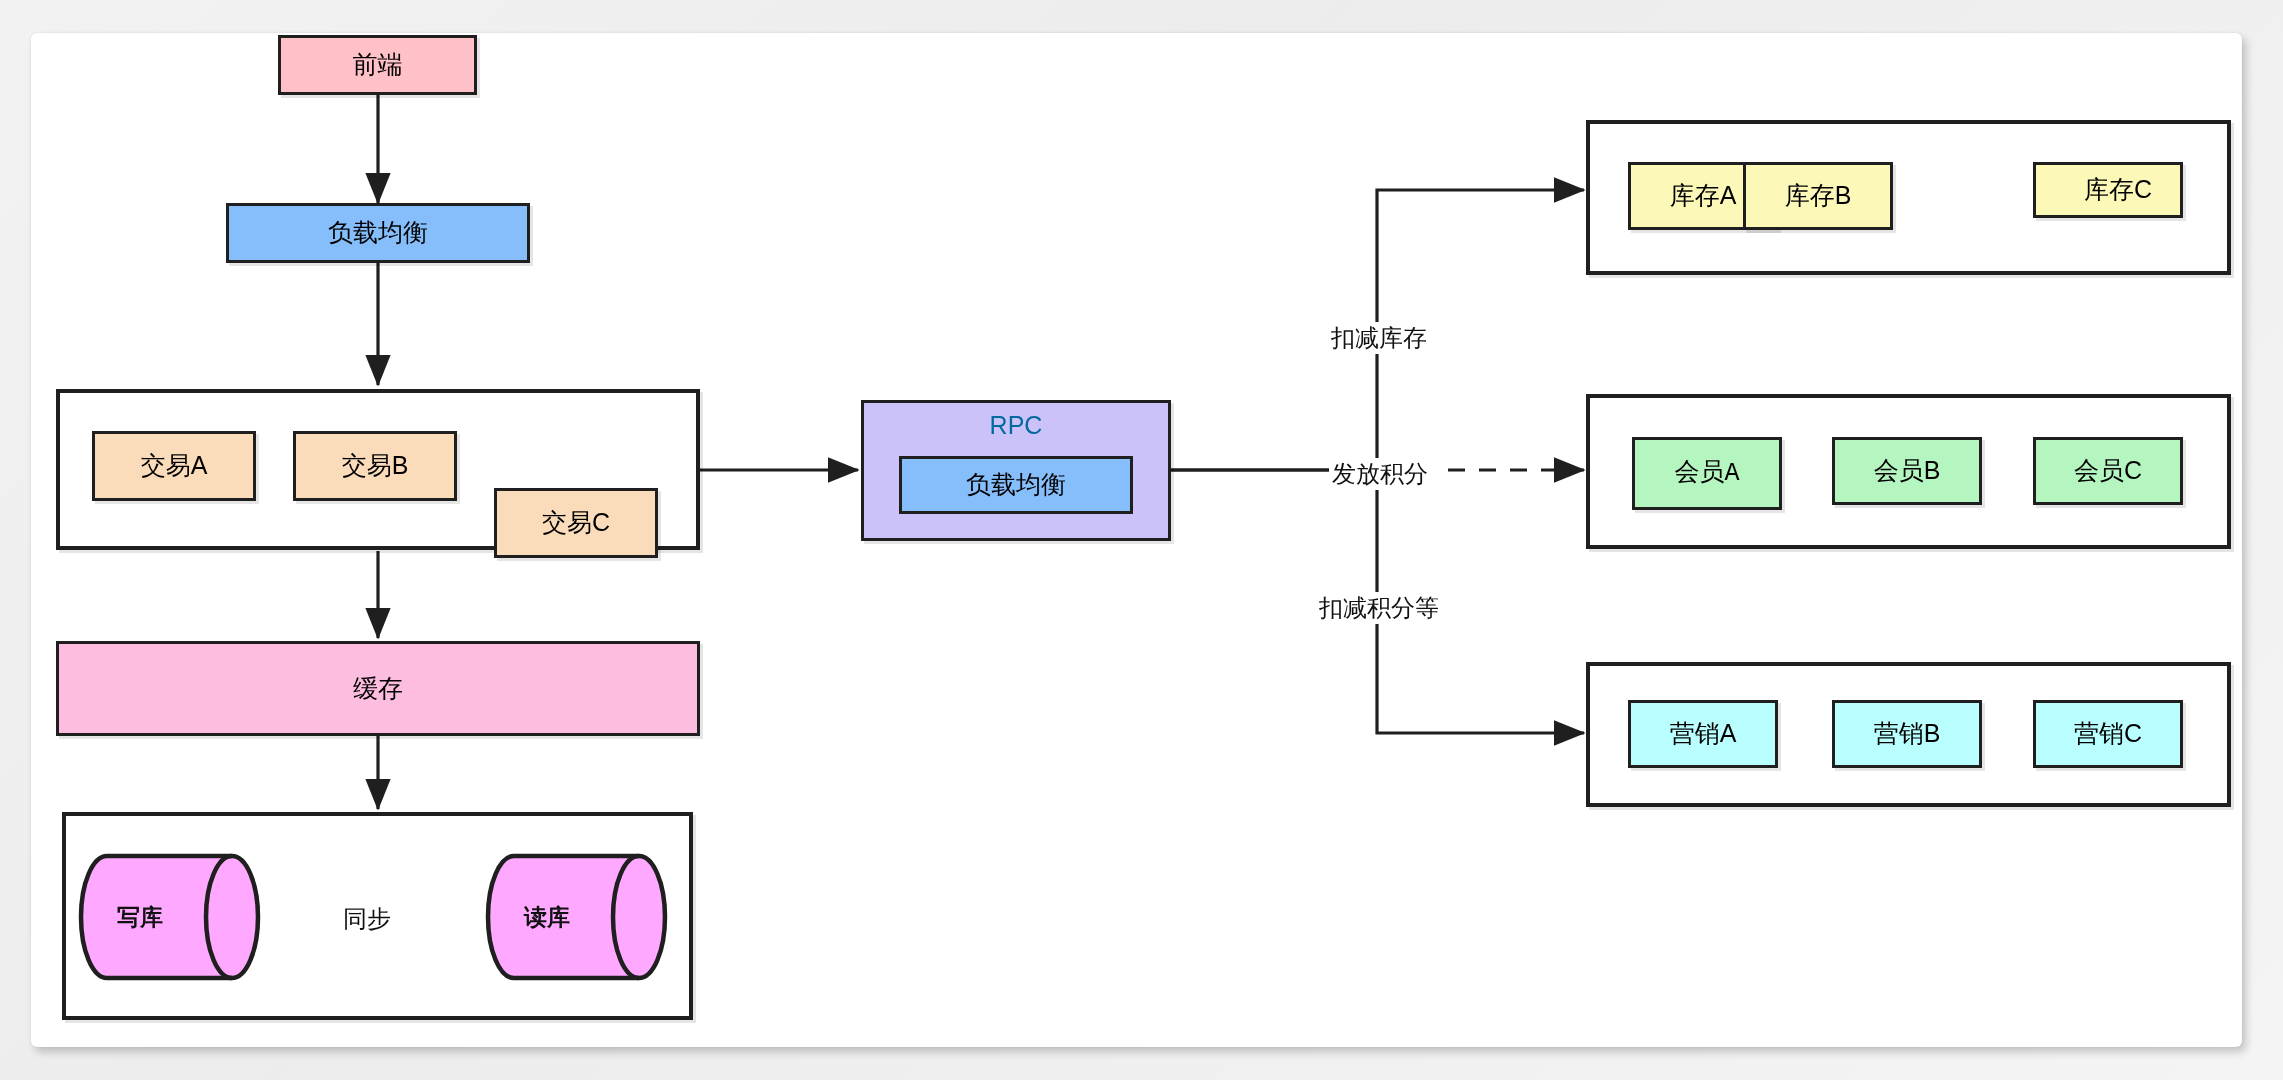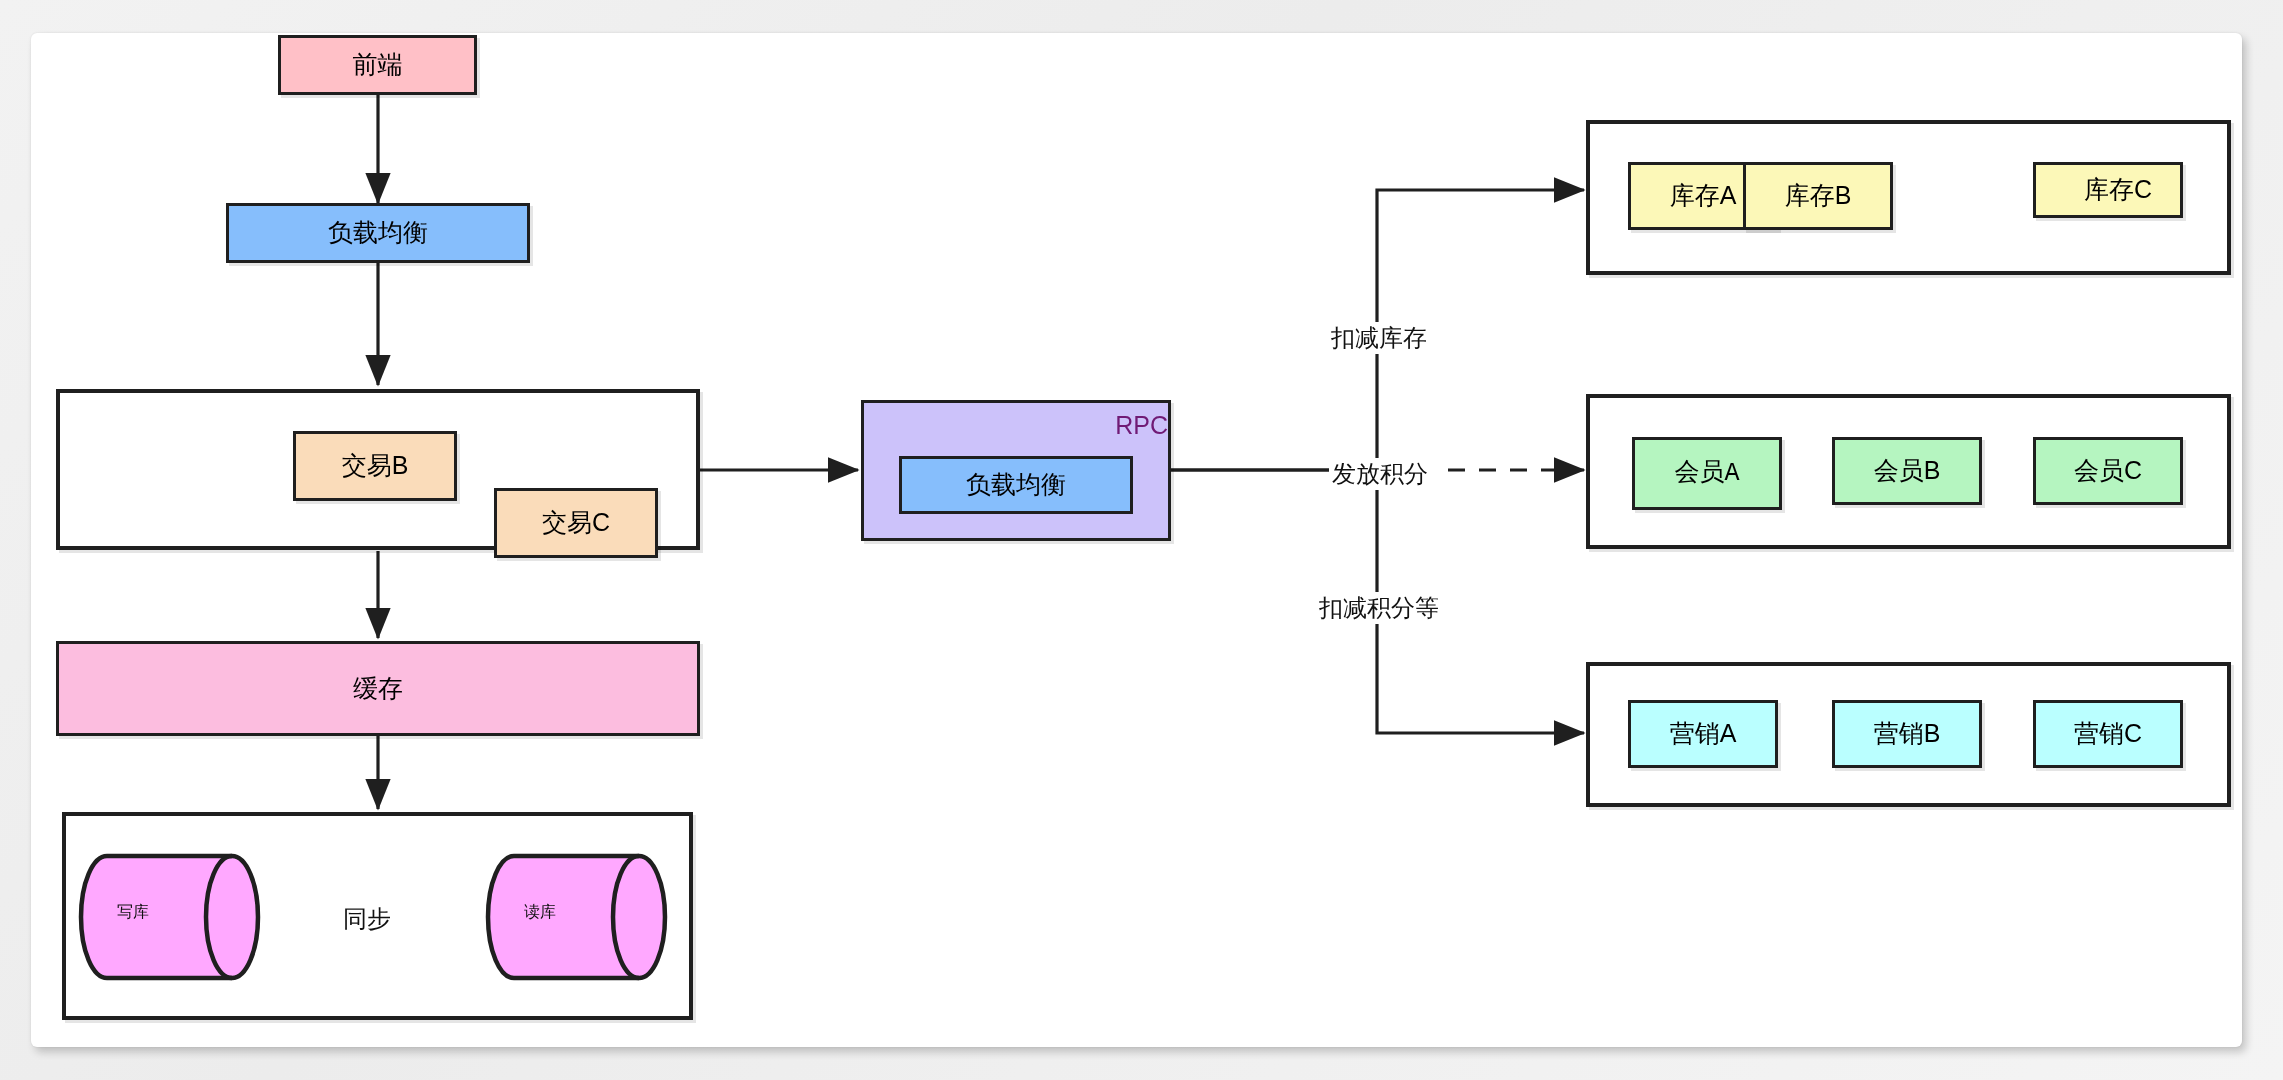"RPC" .rpc-title { color: #701a75 -> #0369a1; text-align: right -> center }
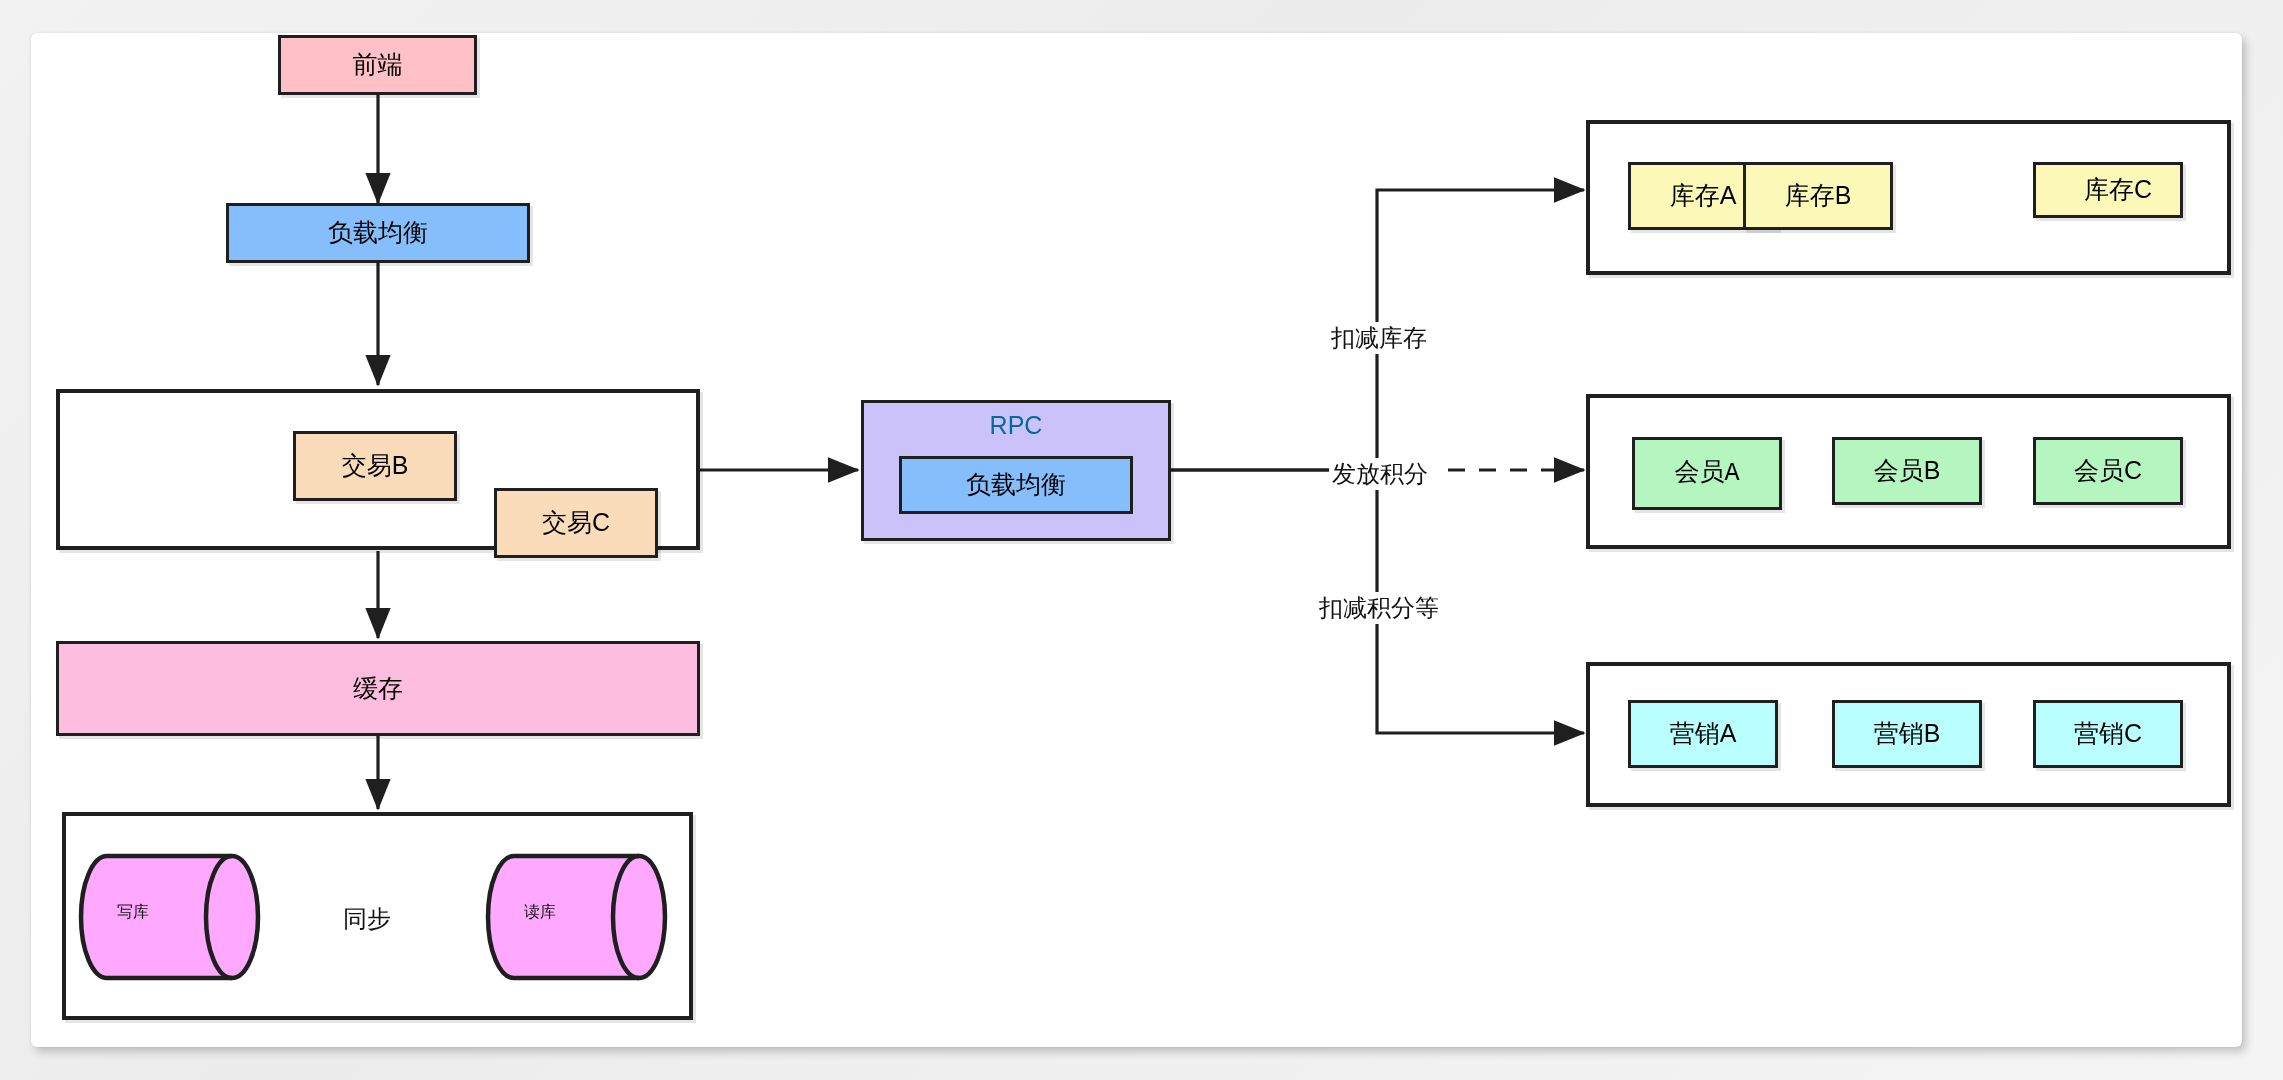"交易A" div.node { html: none -> <div> <span>交易A</span> </div> }
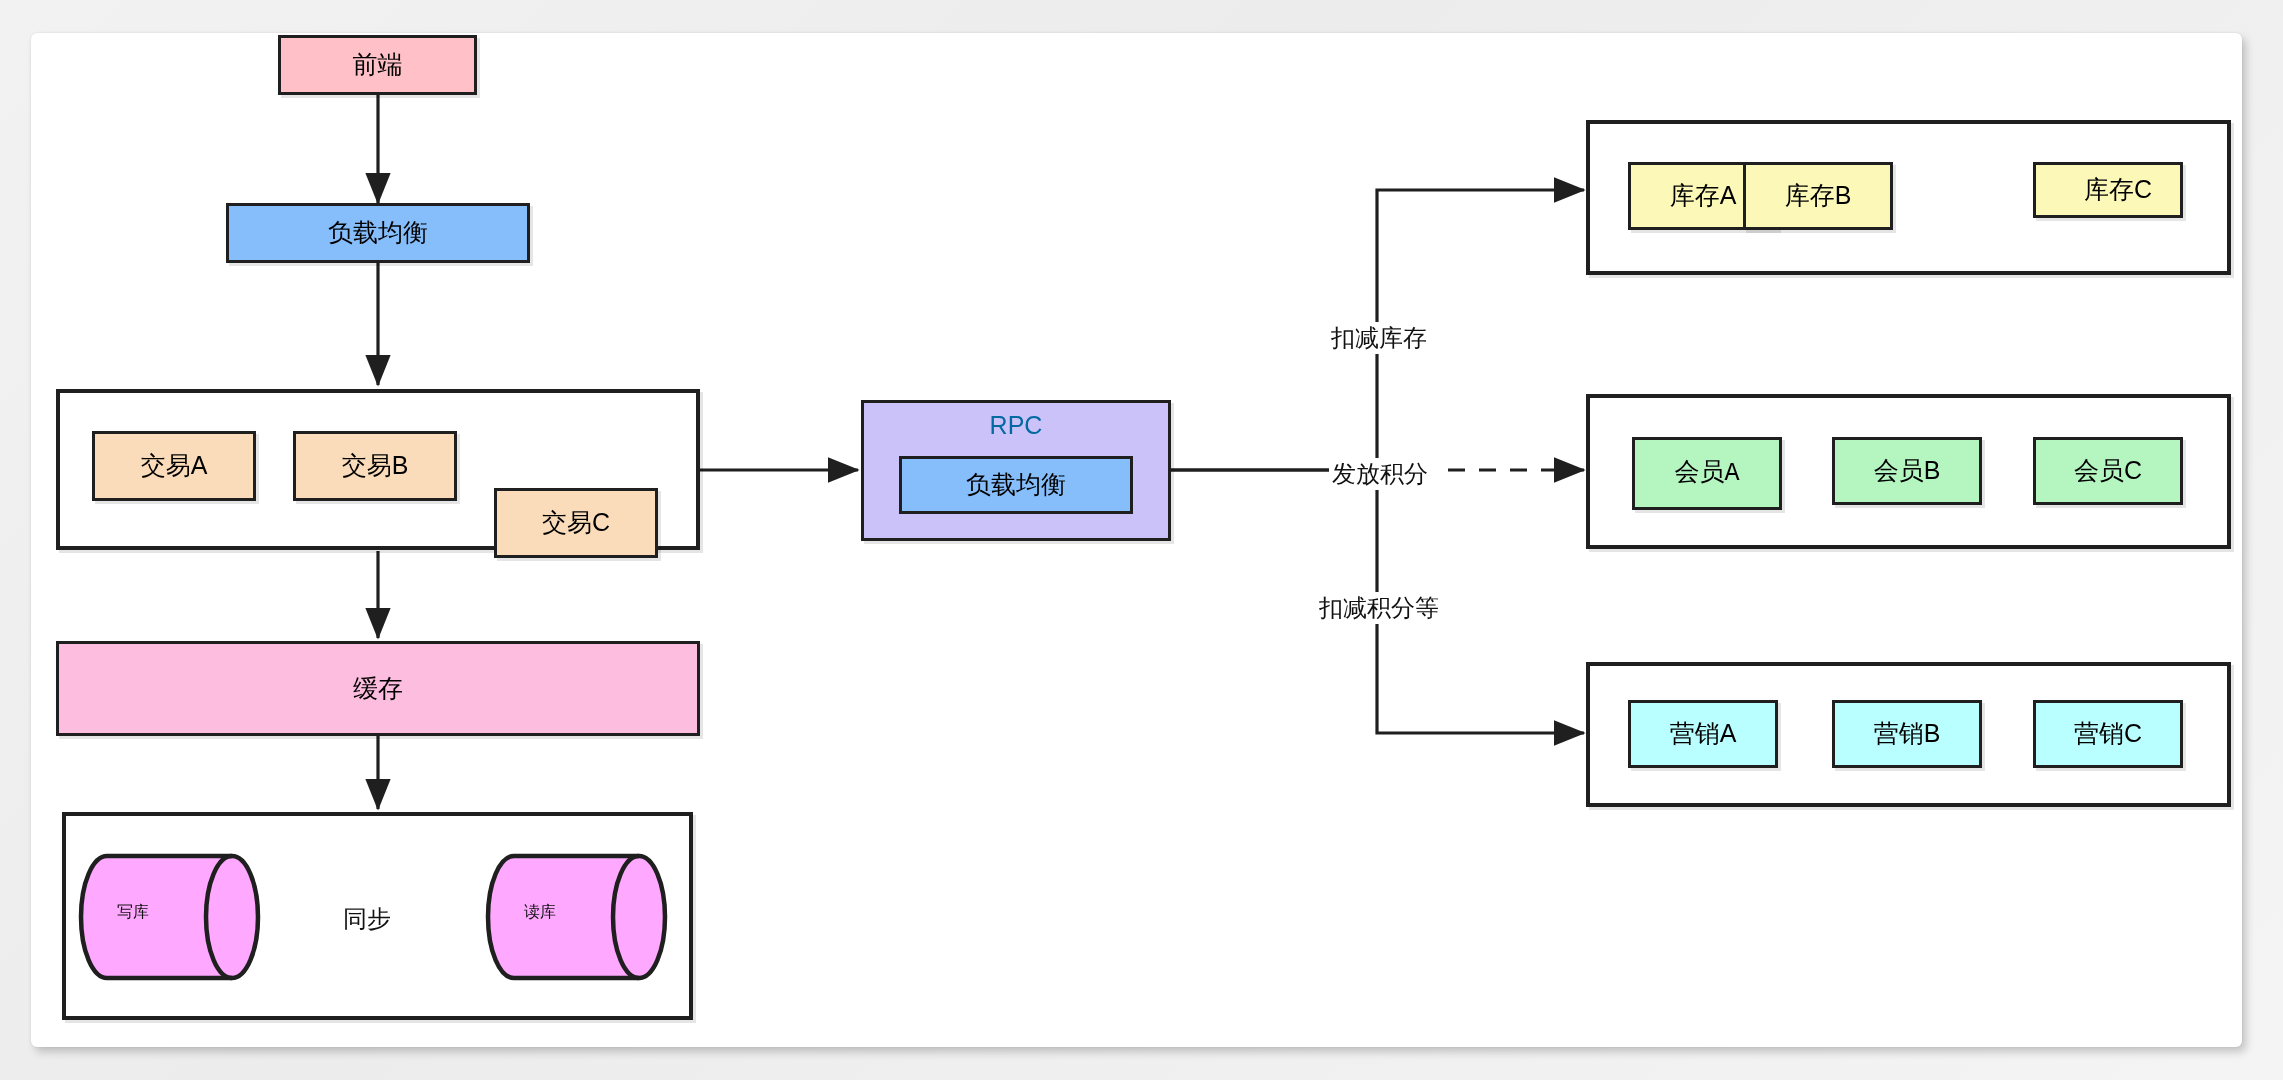"写库" .cyl-label { font-size: 16px -> 23px; font-weight: none -> bold }
